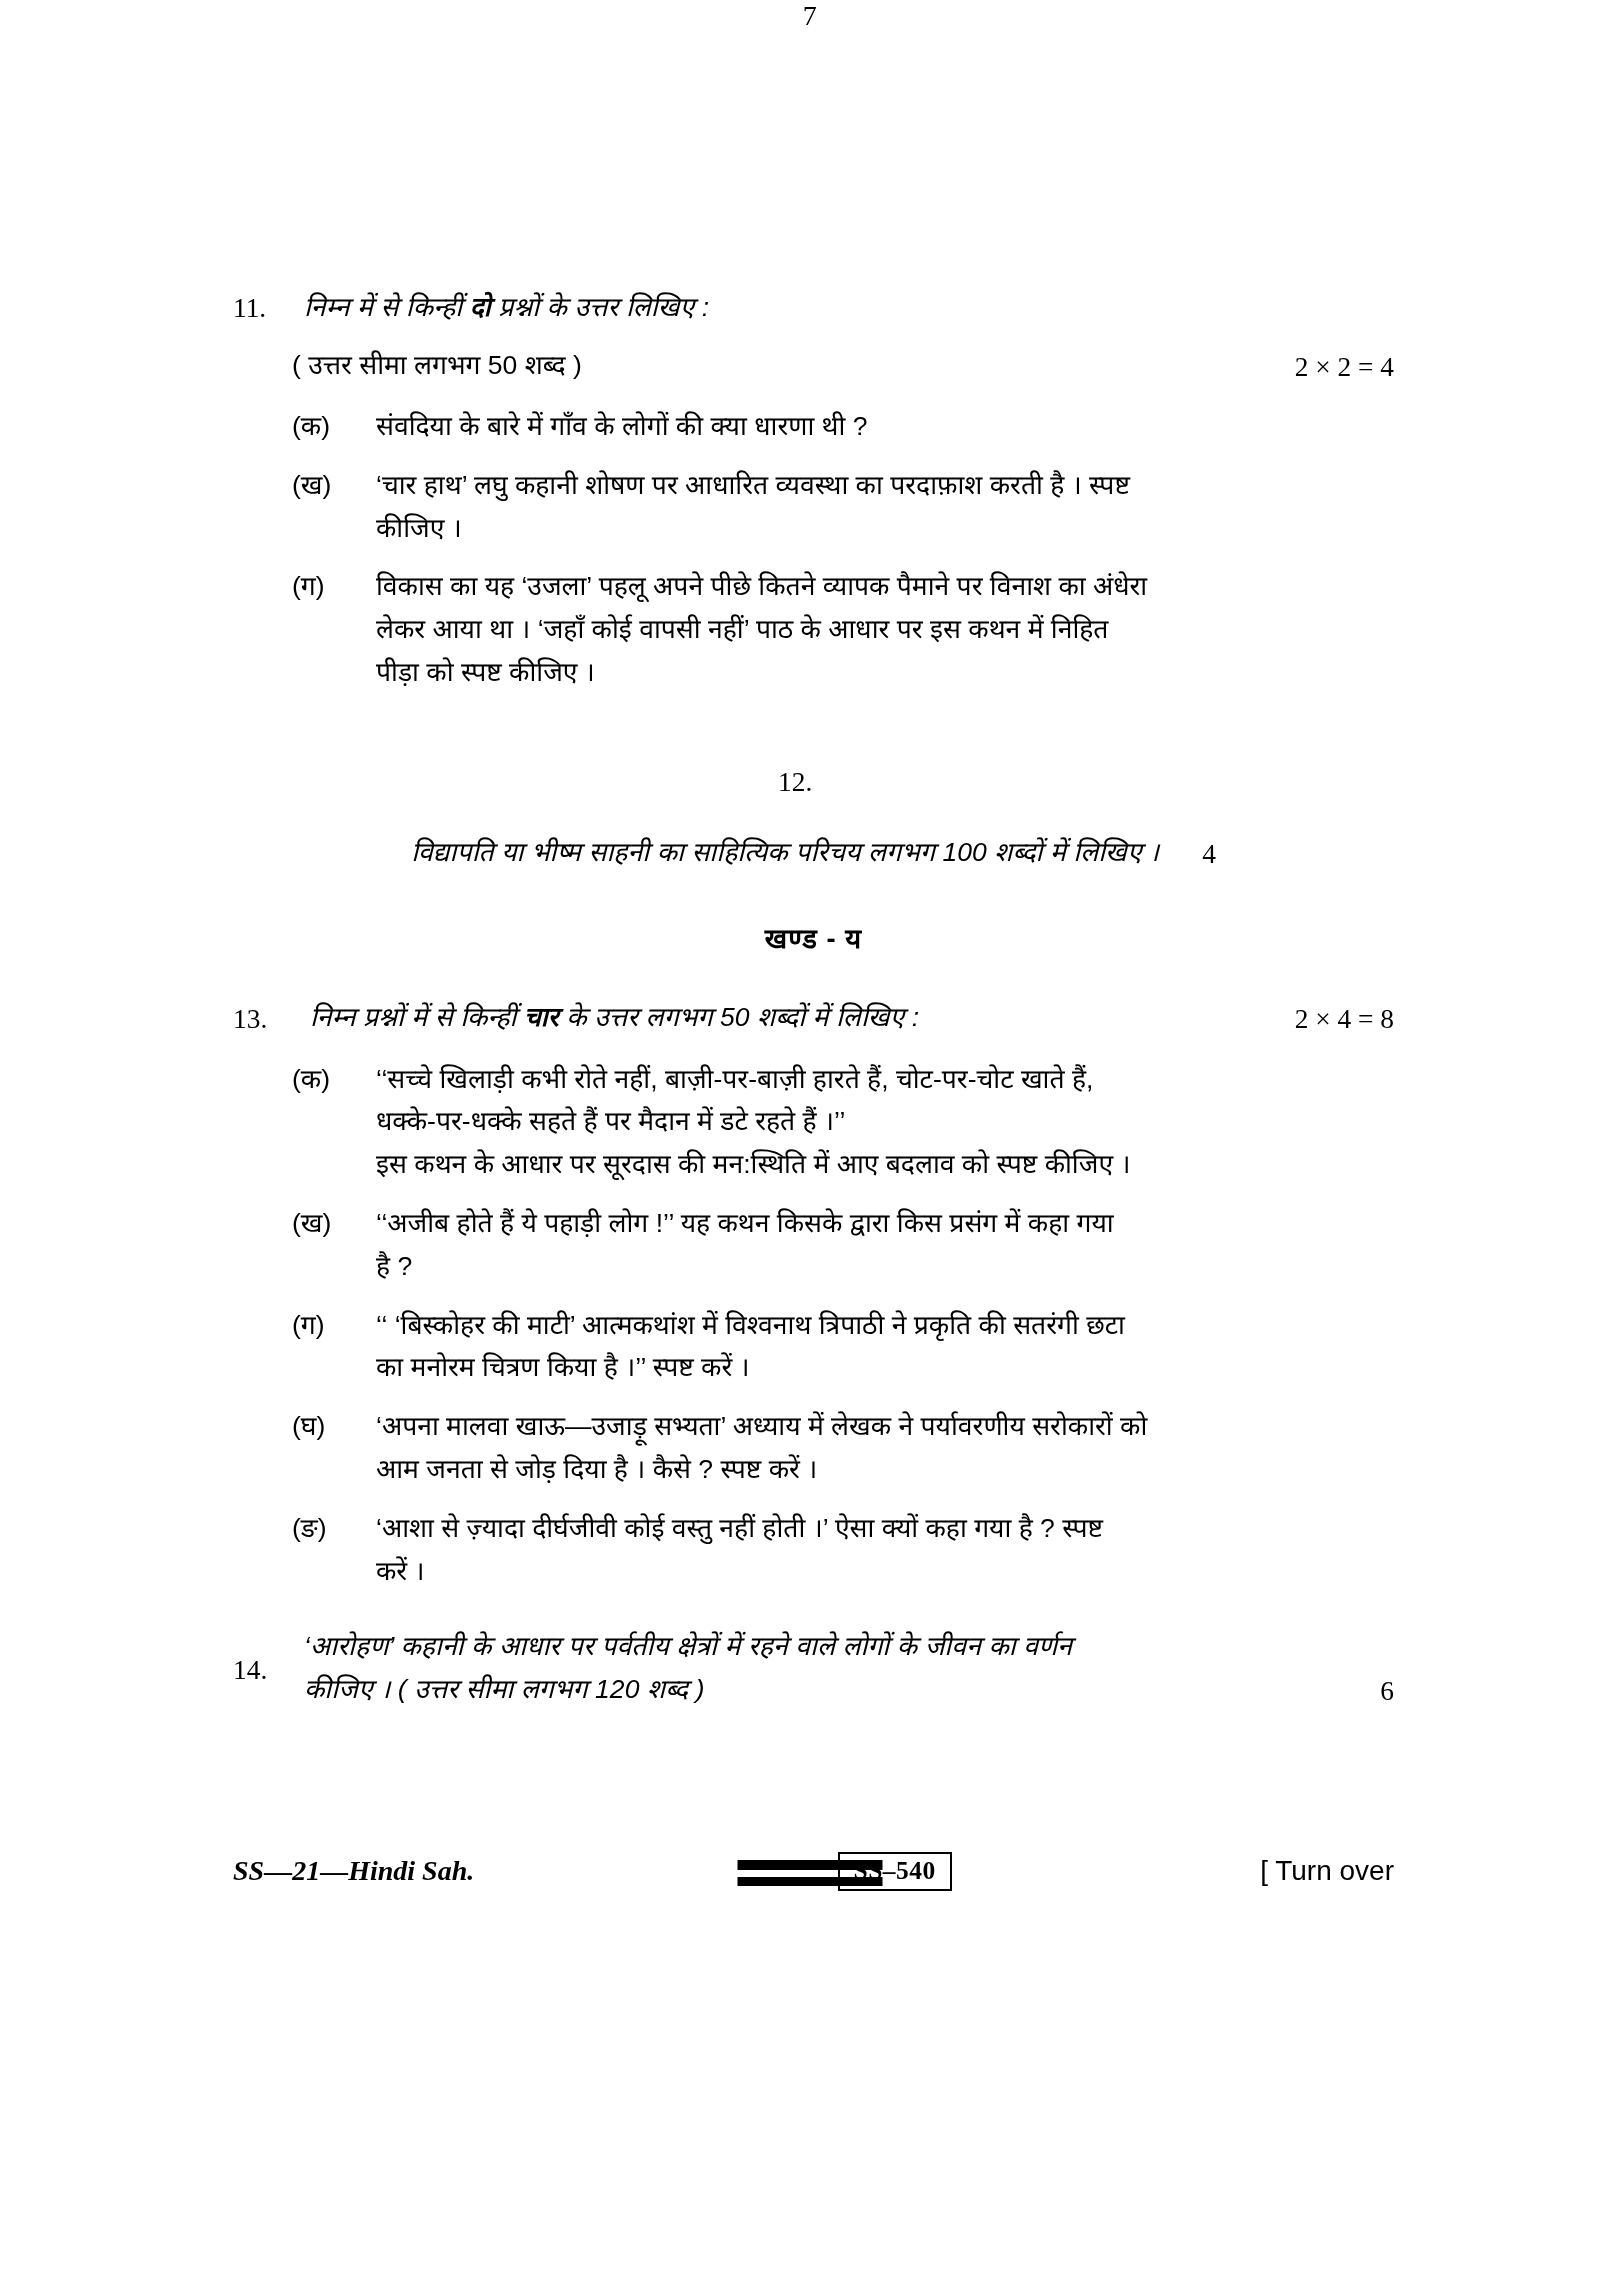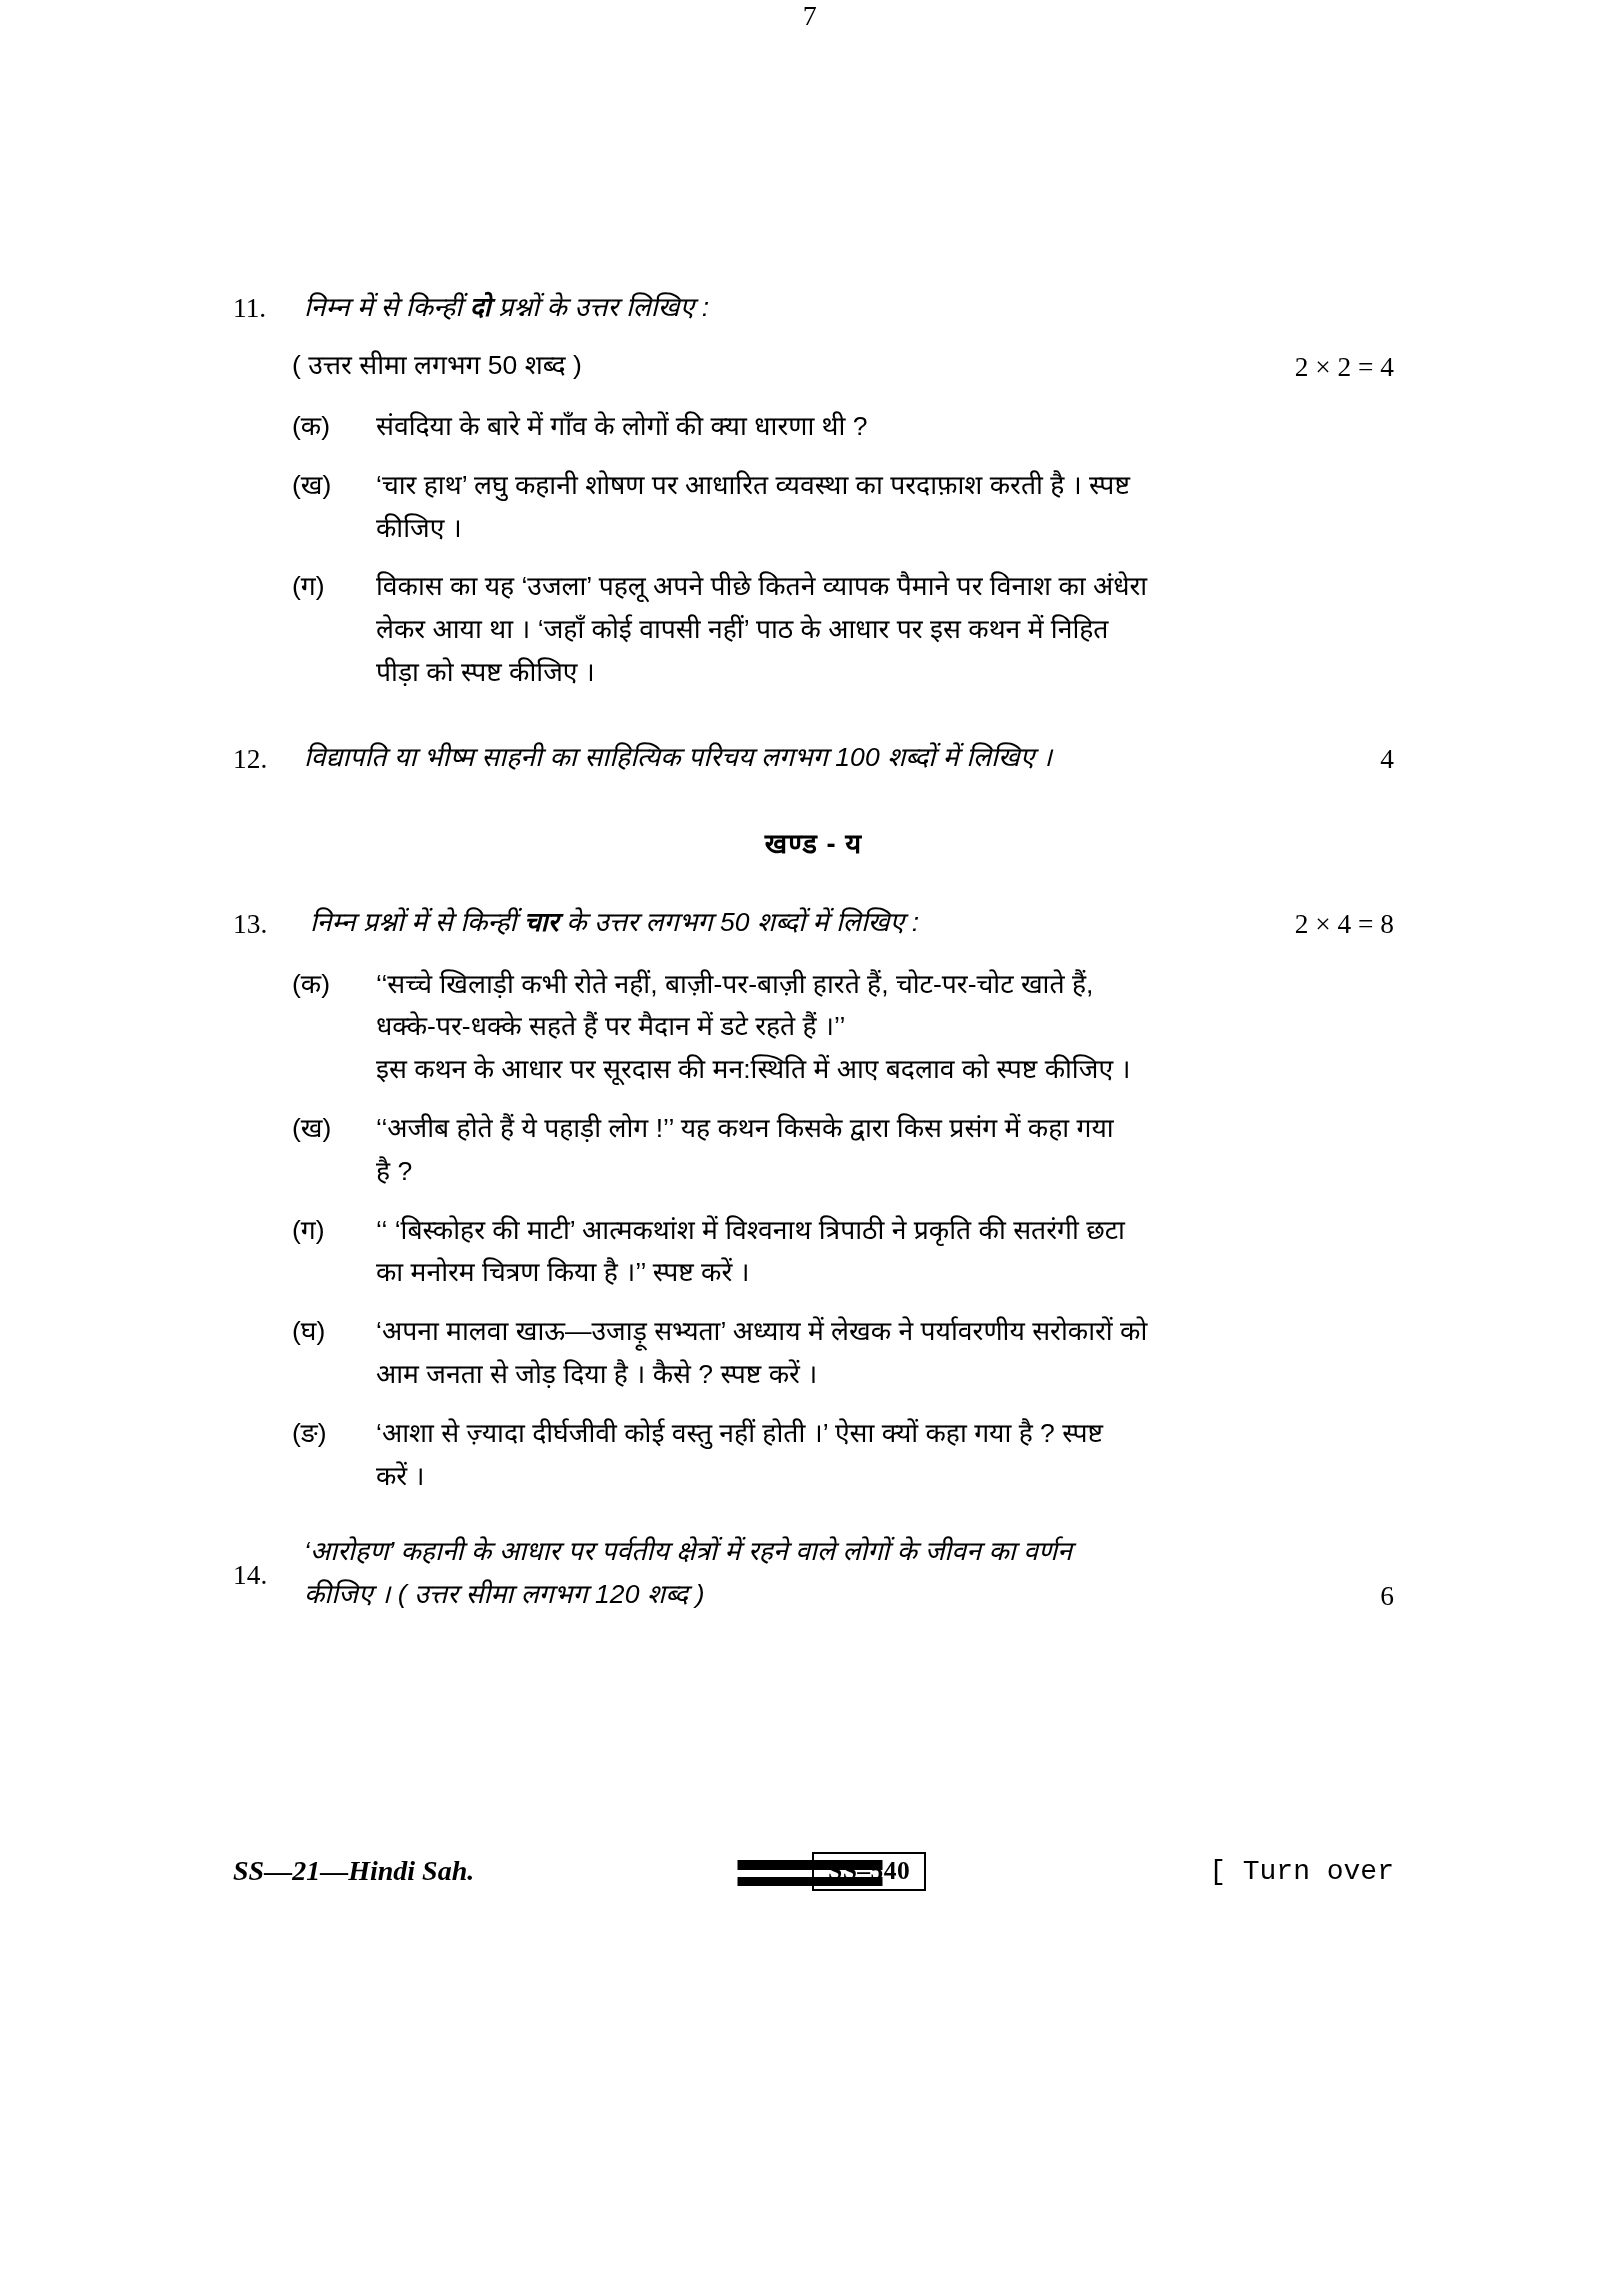"12." .spacer-12 { flex-direction: none -> column; margin-top: 41px -> 64px }
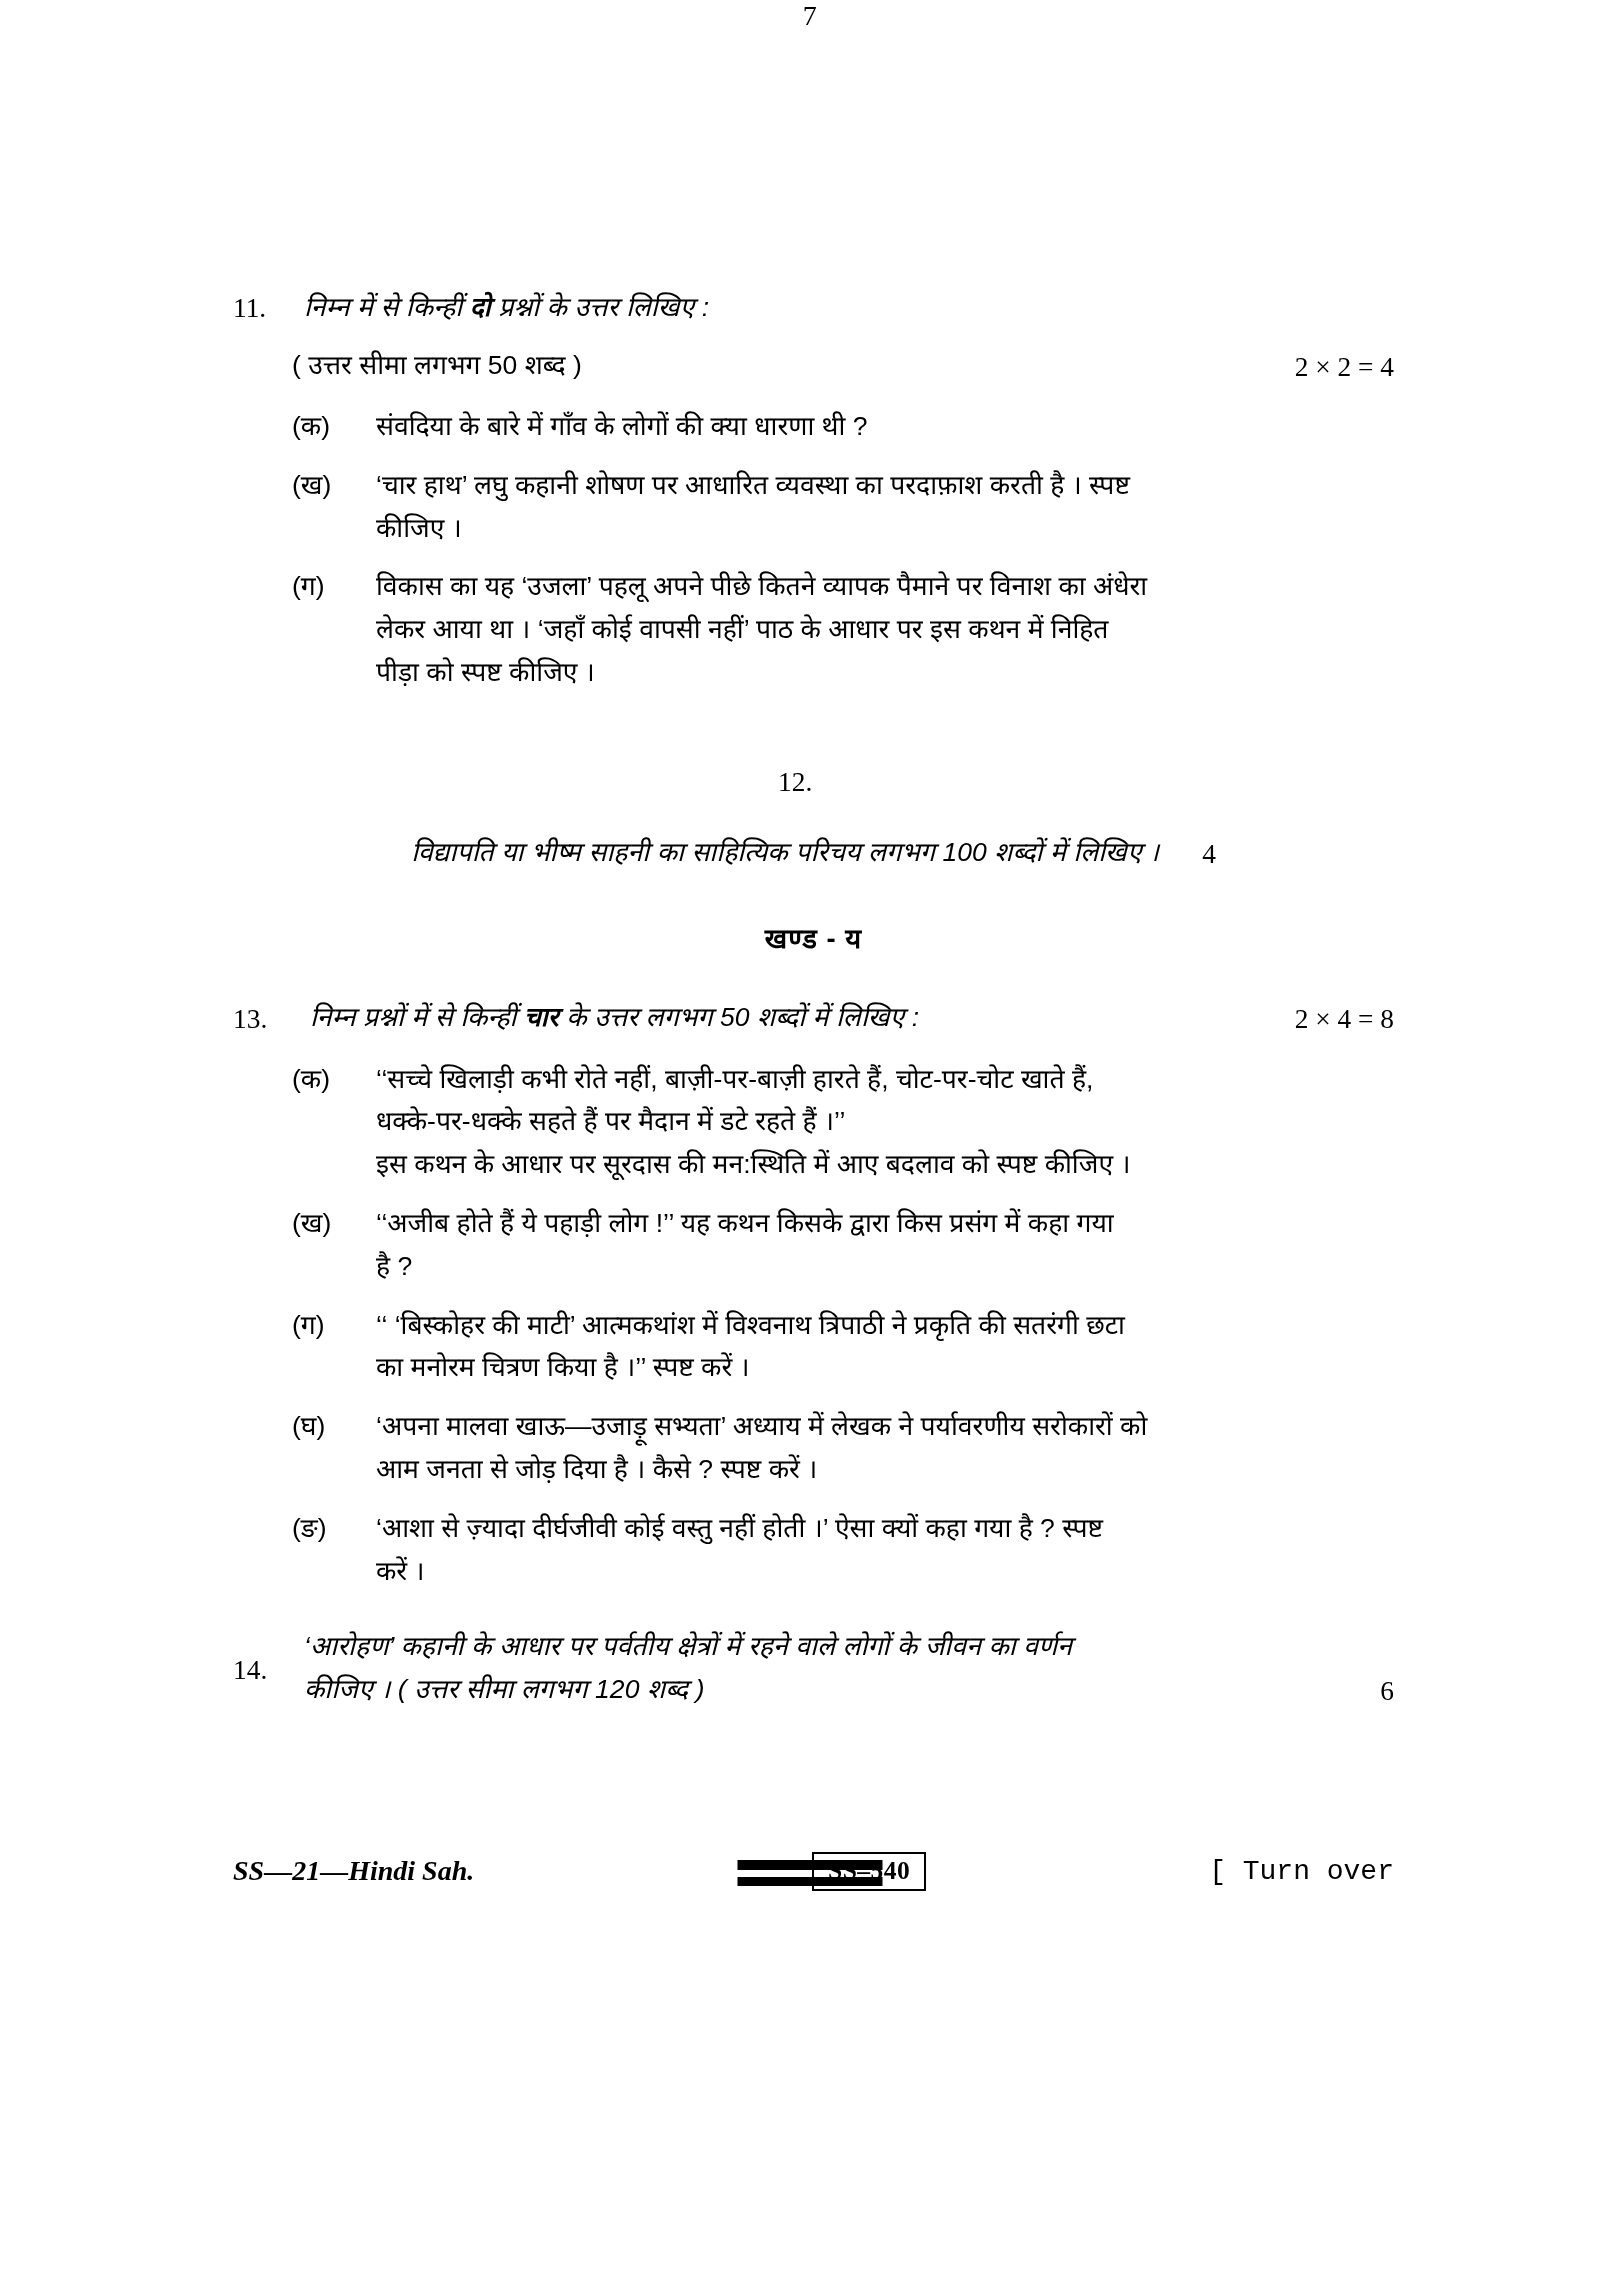"[ Turn over" .footer-right { font-family: Liberation Mono, monospace -> Liberation Sans, sans-serif }
